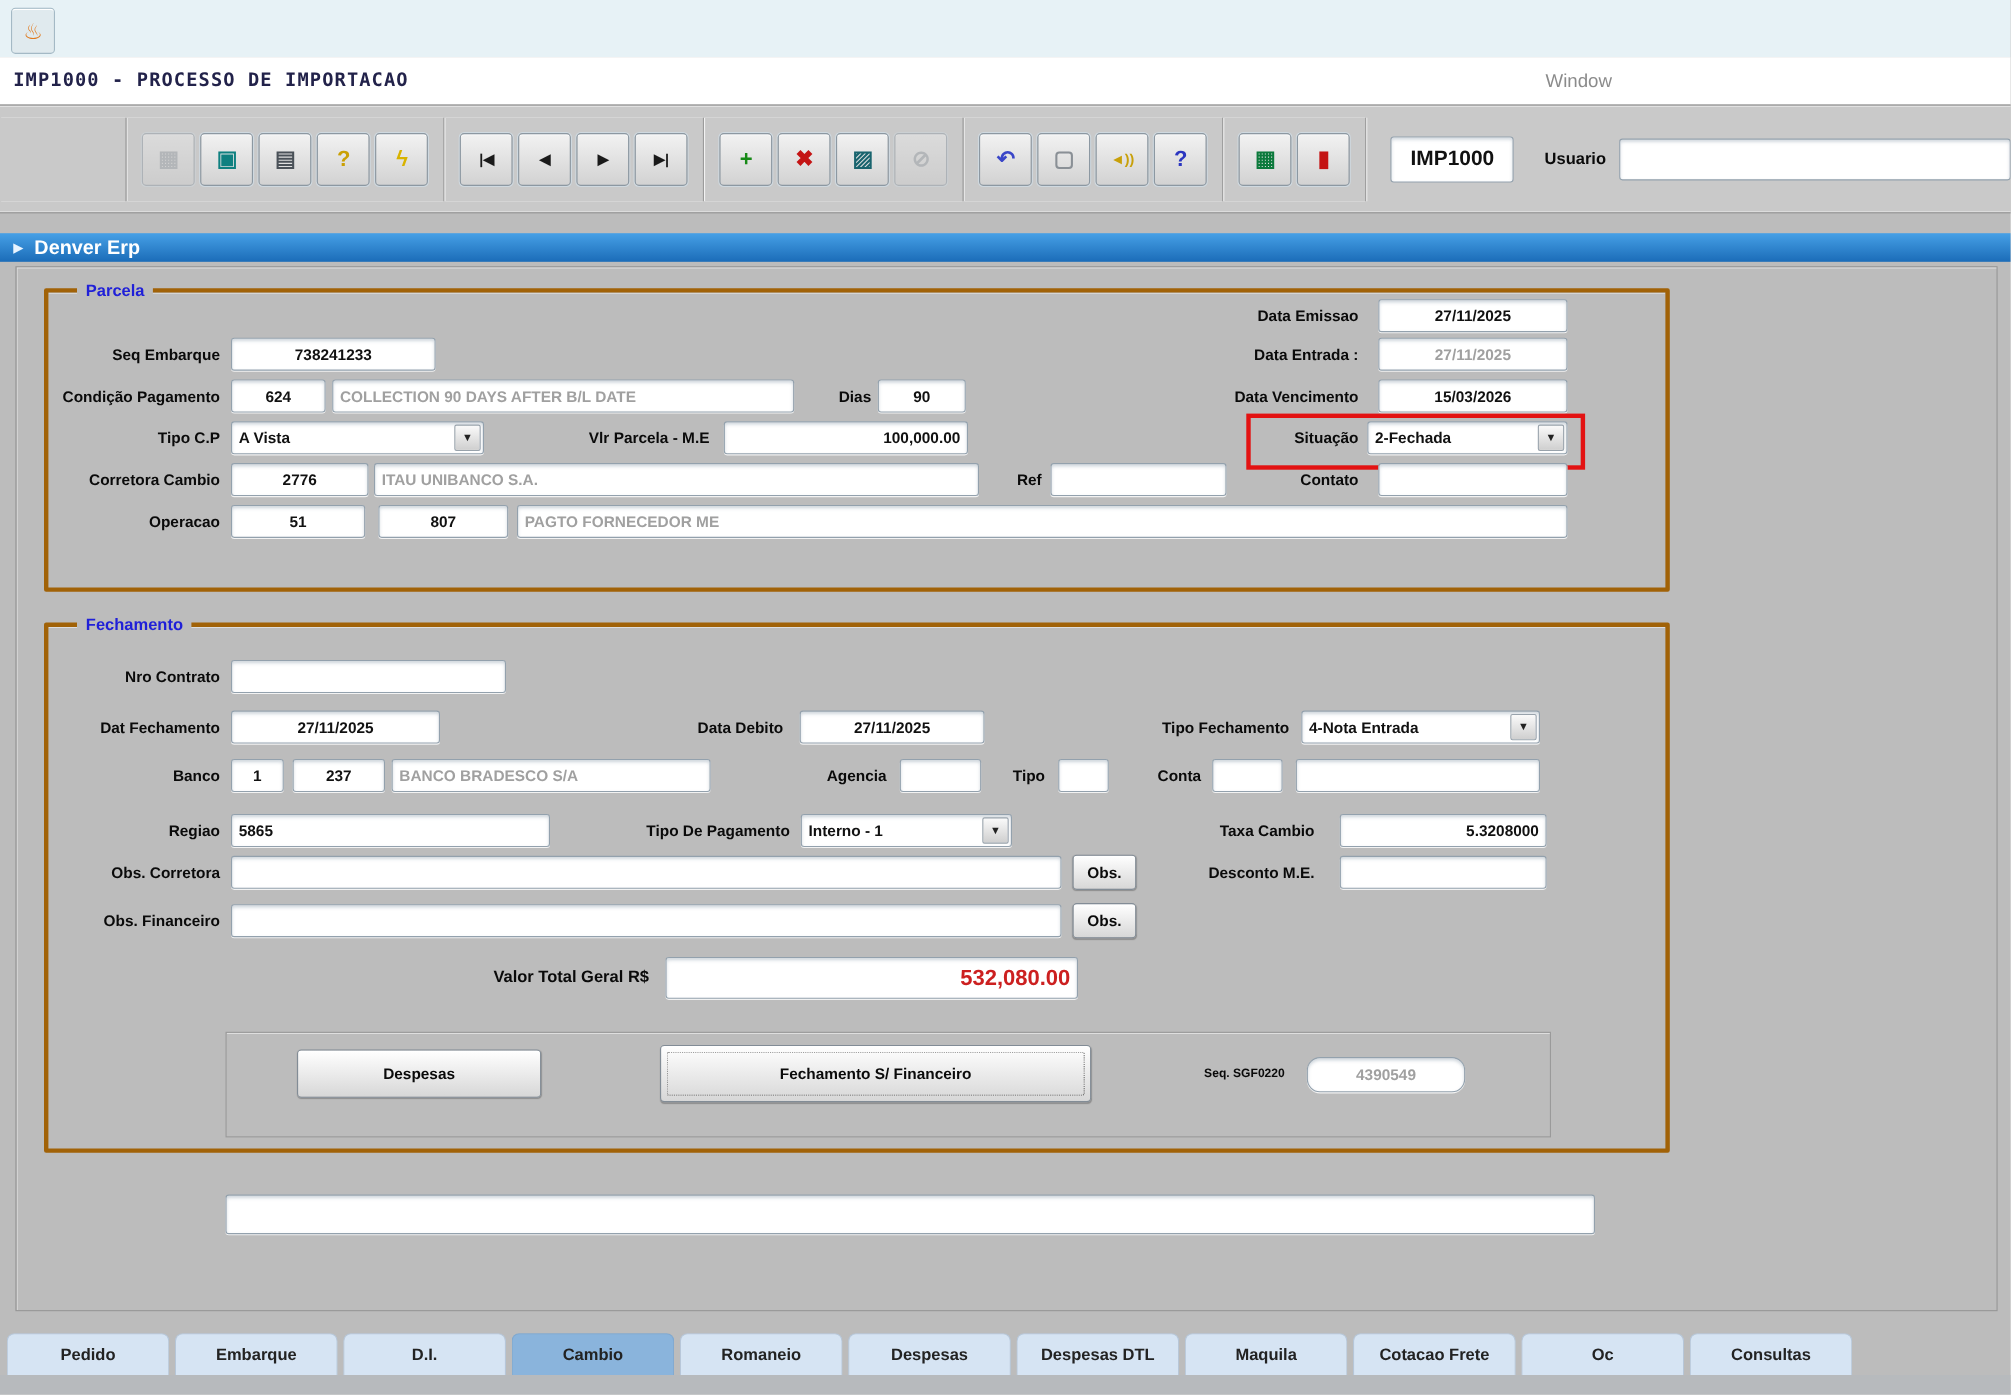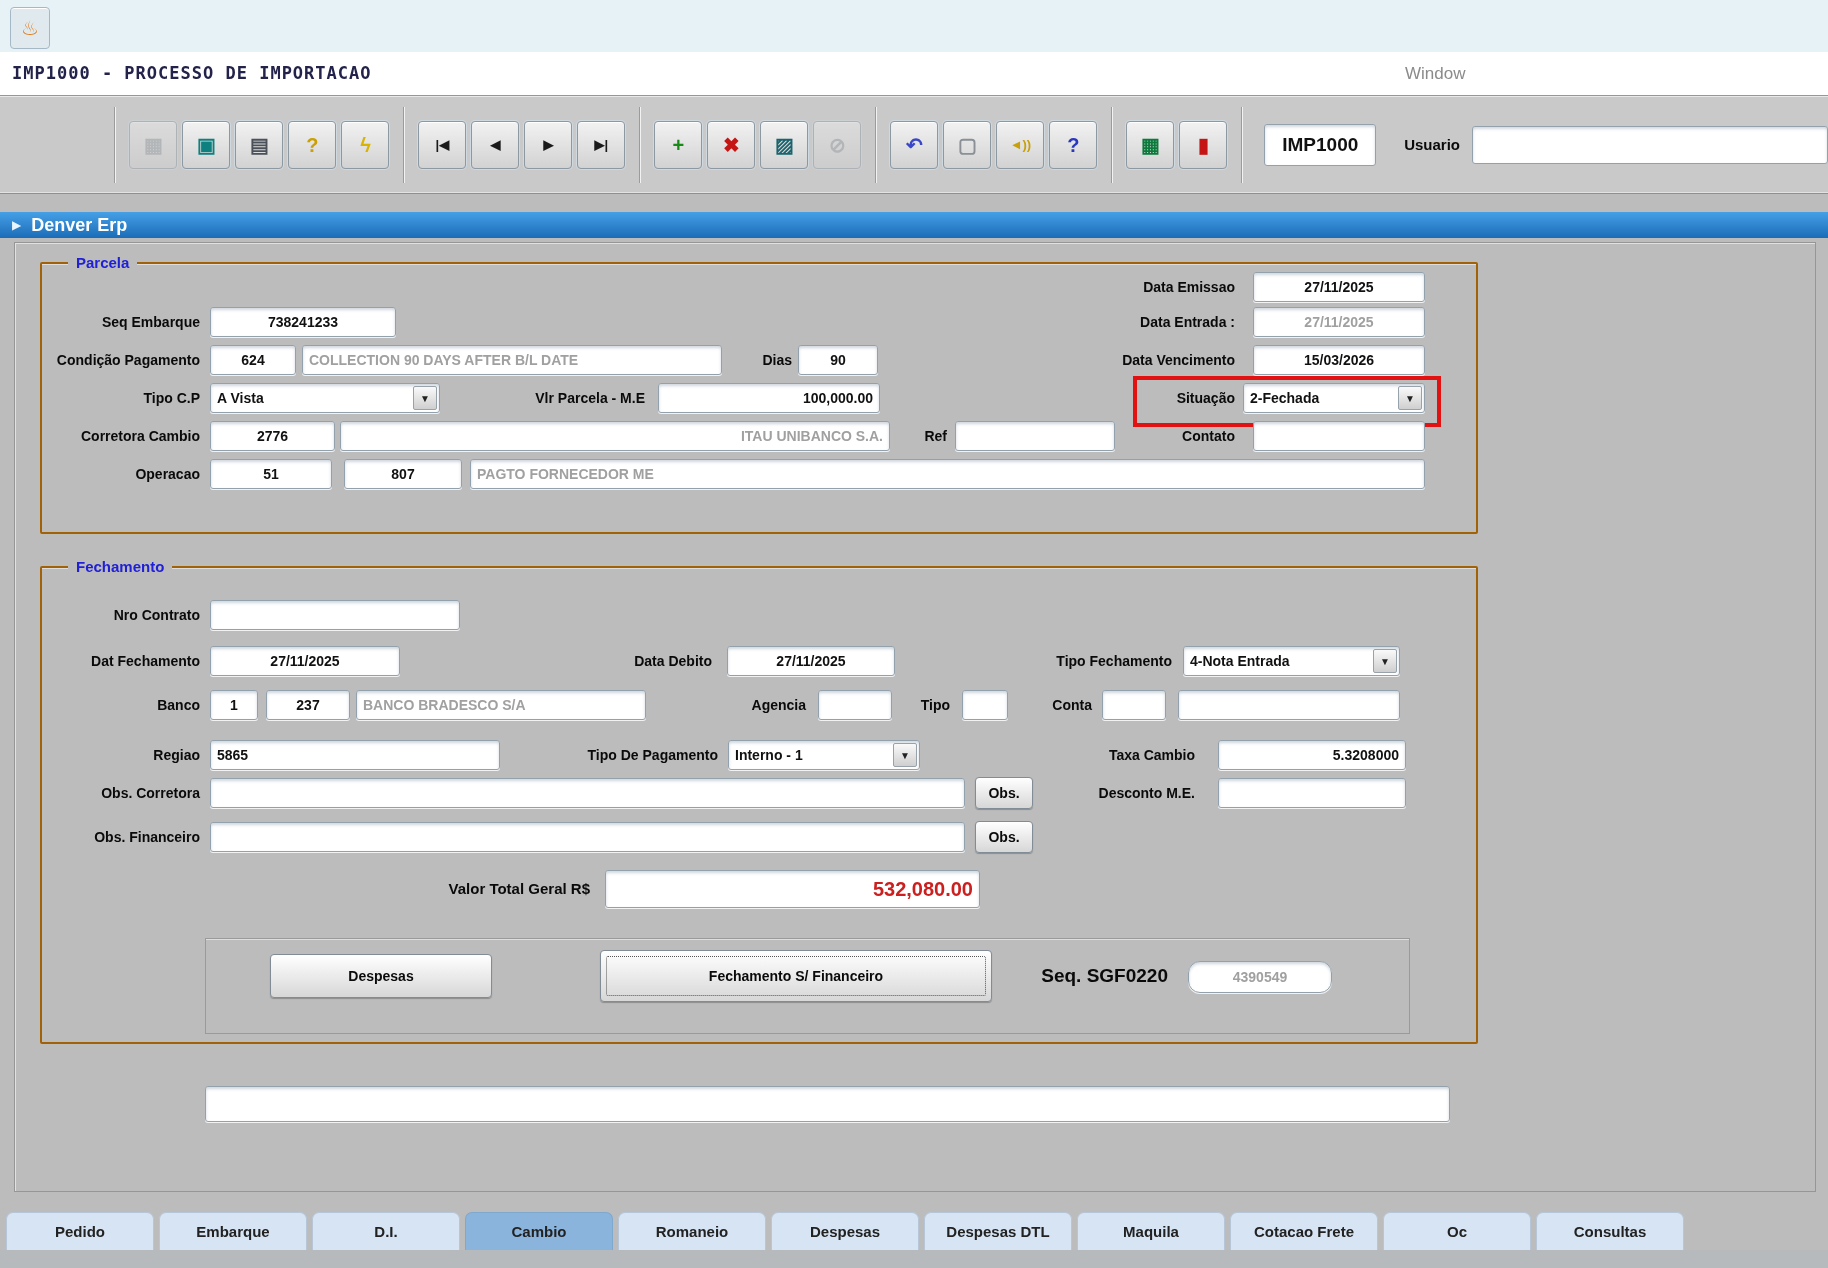"Parcela" .groupbox { border: 2px solid #a16207 -> 4px solid #a16207; padding-left: none -> 36px }
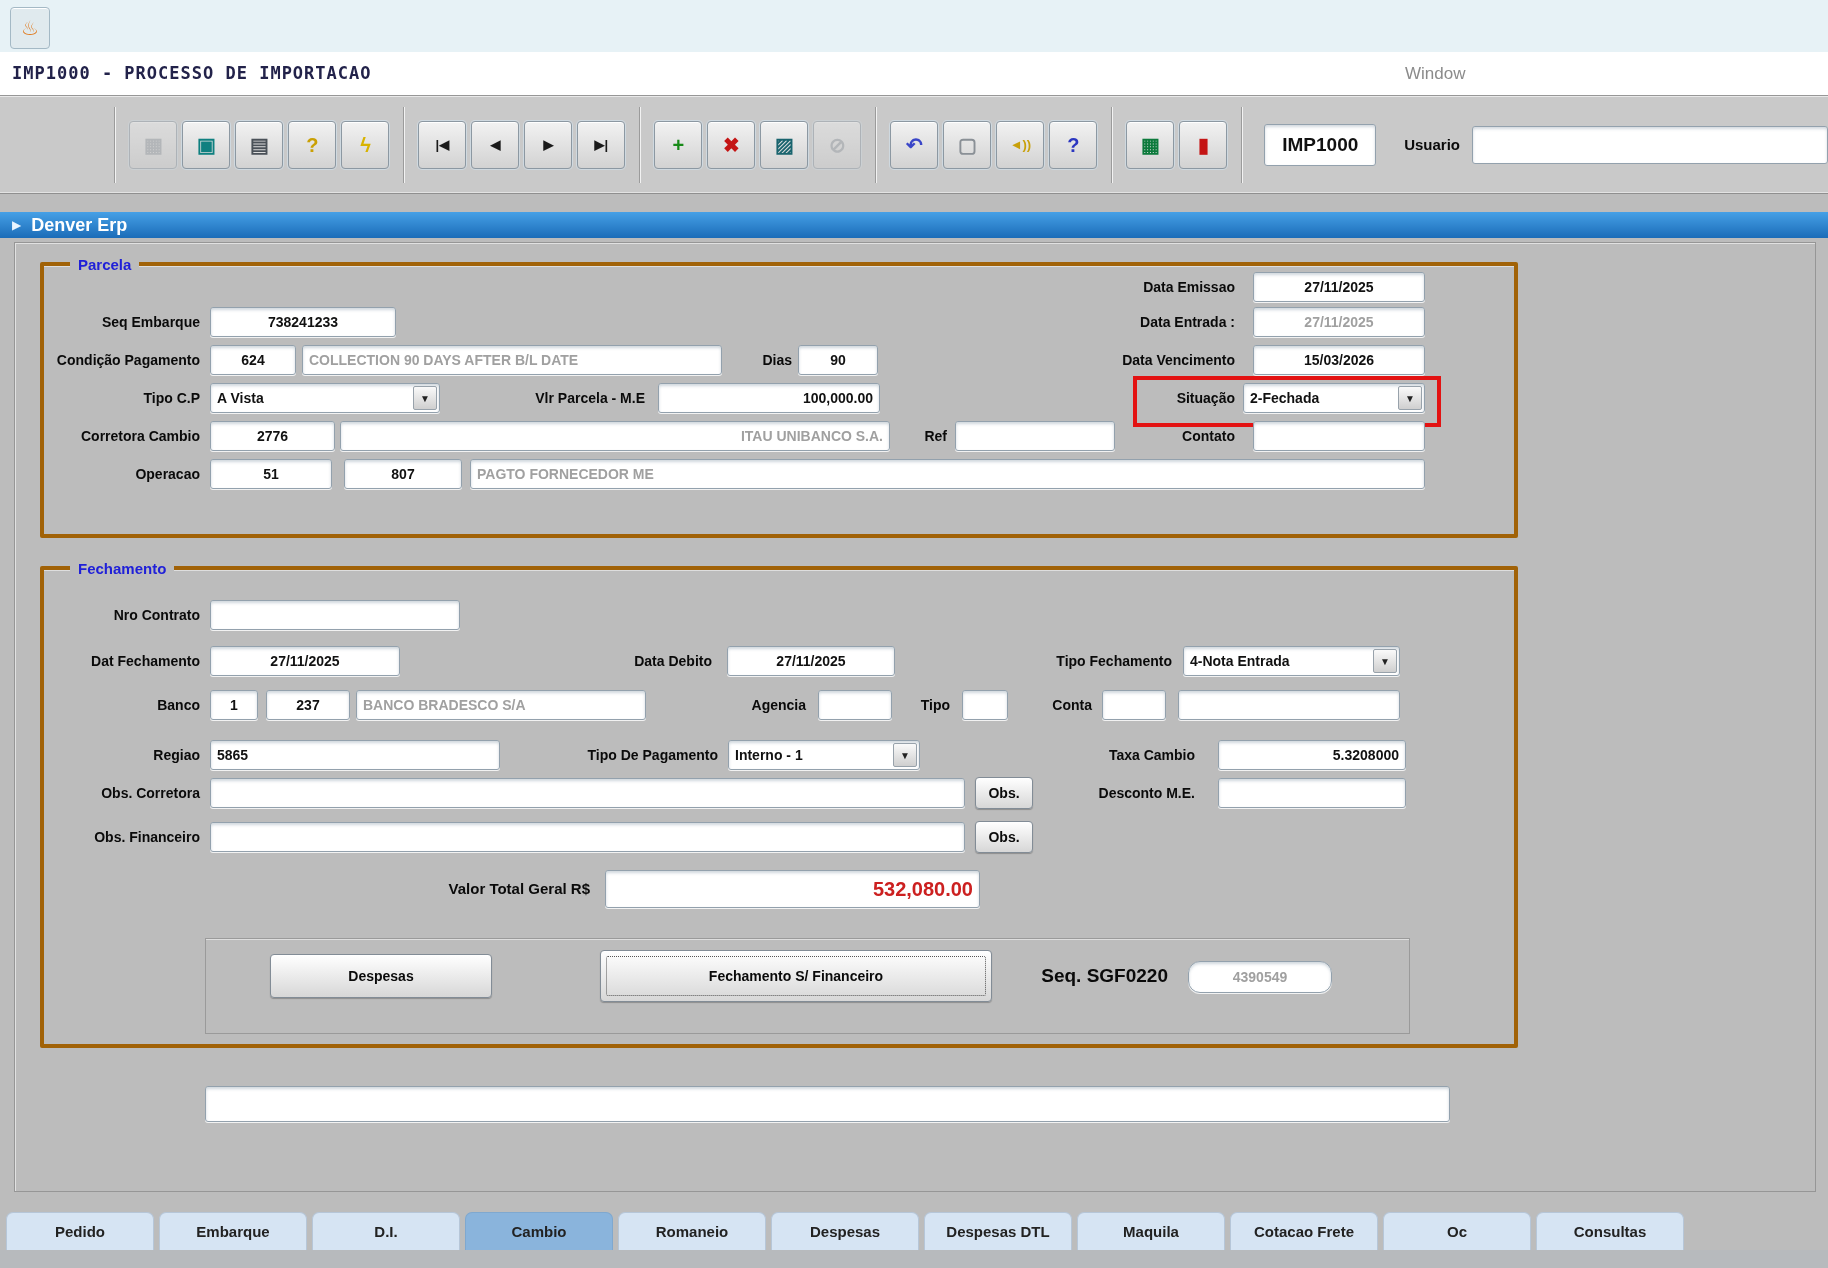"ITAU UNIBANCO S.A." input.field { text-align: right -> none }
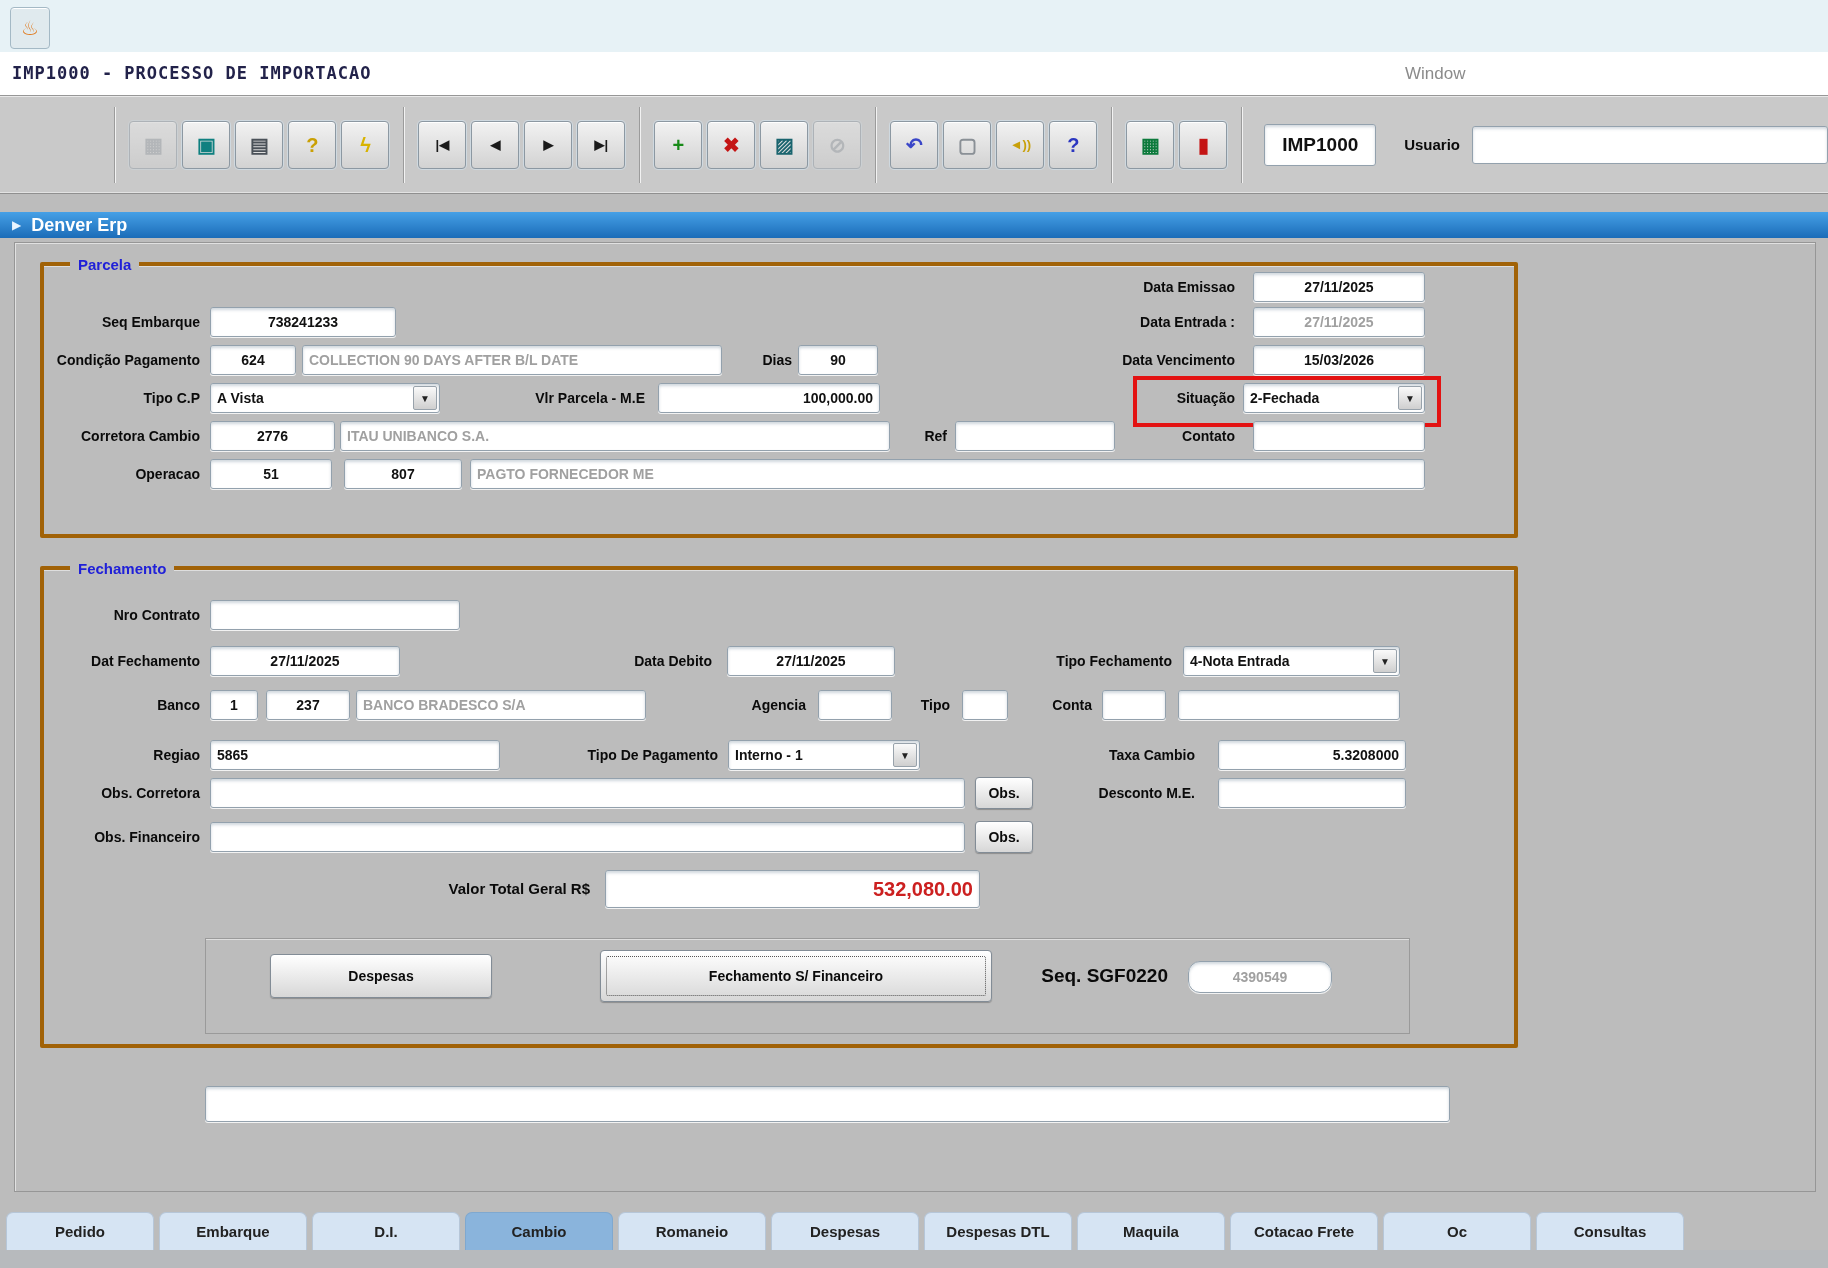"Seq. SGF0220" span.lbl { font-size: 19px -> 11px }
